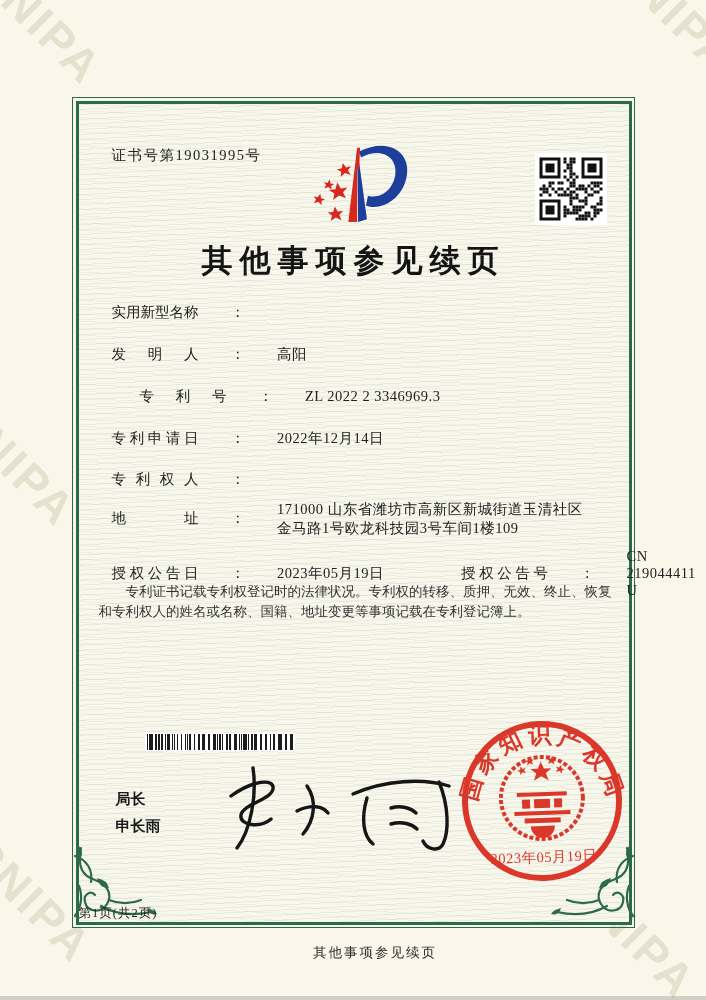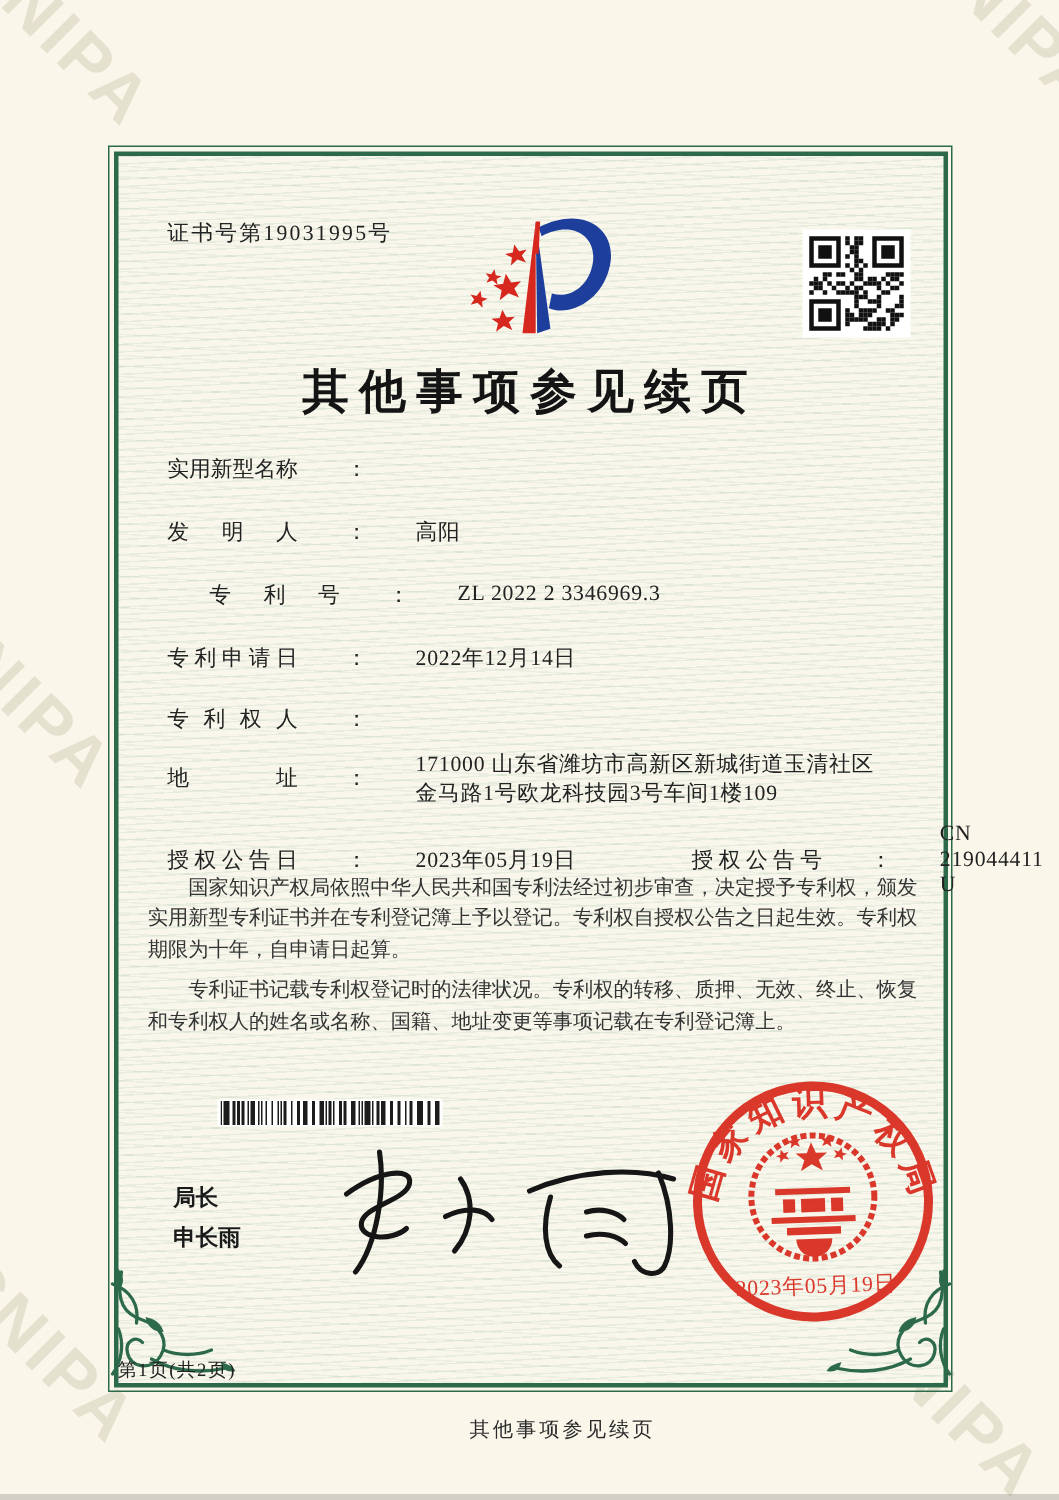"国家知识产权局依照中华人民共和国专利法经过初步审查，决定授予专利权，颁发实用新型" p { html: <p>国家知识产权局依照中华人民共和国专利法经过初步审查，决定授予专利权，颁发实用新型专利证书并在专利登记簿上予以登记。专利权自授权公告之日起生效。专利权期限为十年，自申请日起算。</p> -> none }
